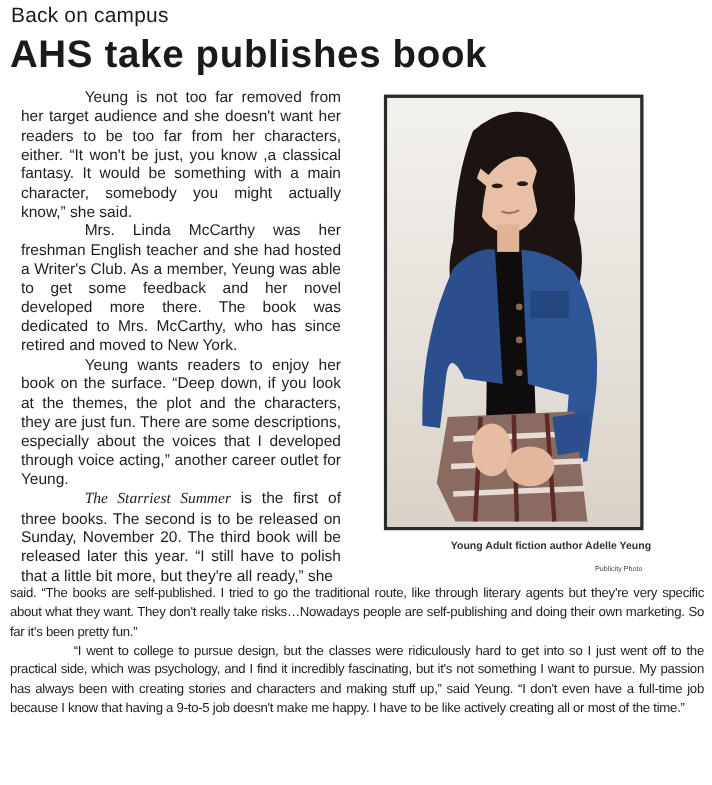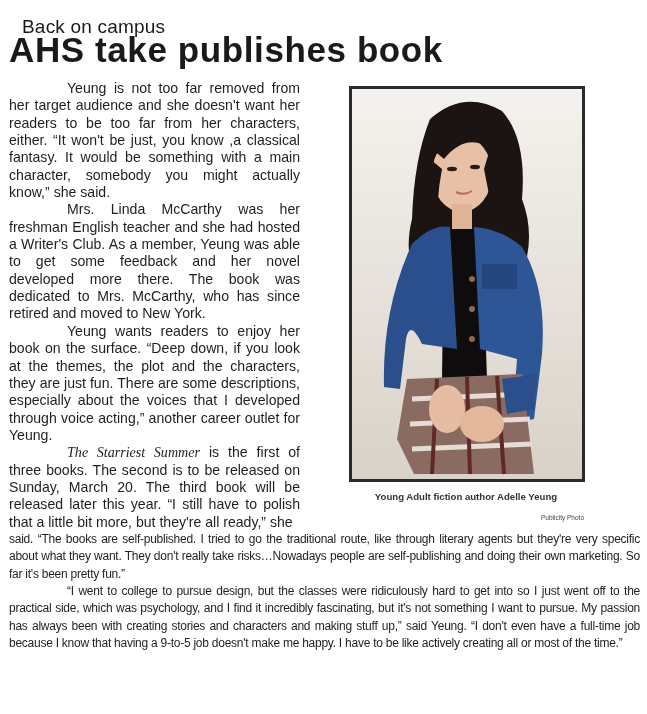"Back on campus" .kicker { margin: 12px -> 0 }
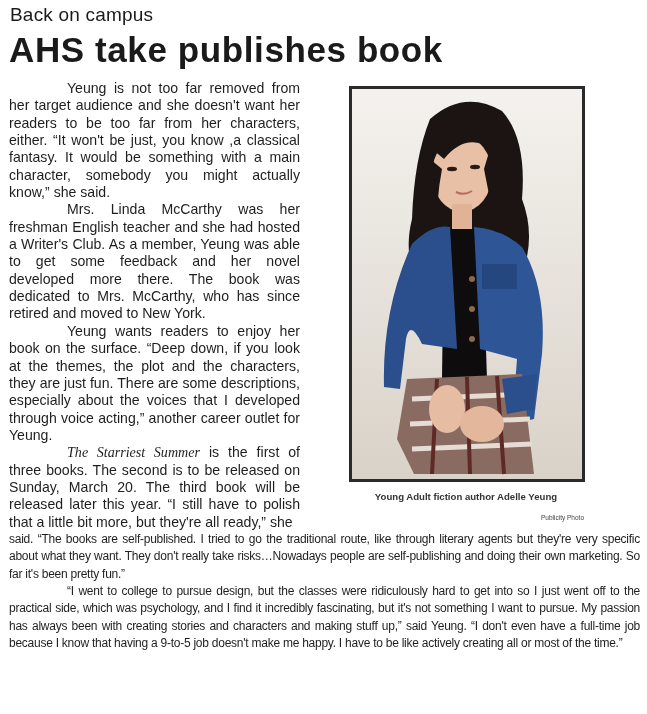"Yeung is not too far" .col { left: 9px -> 19px }
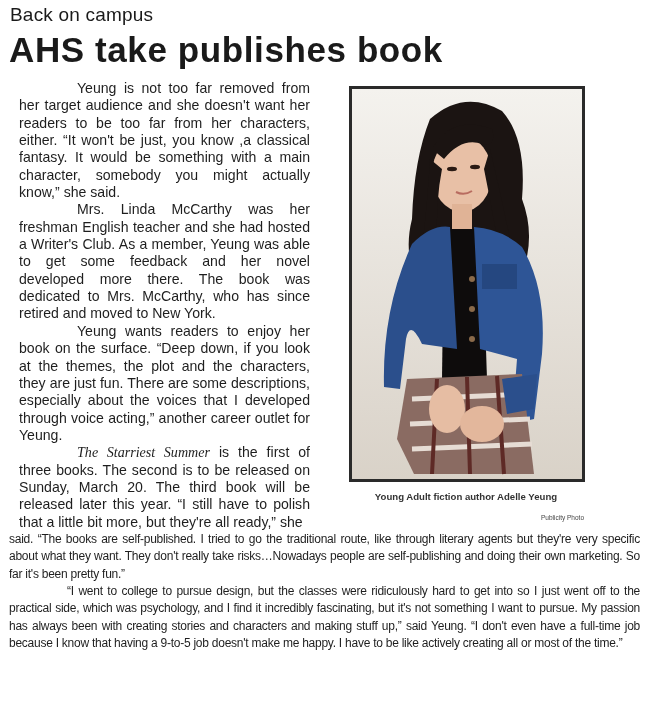"is the first of three" span { text: March -> November }
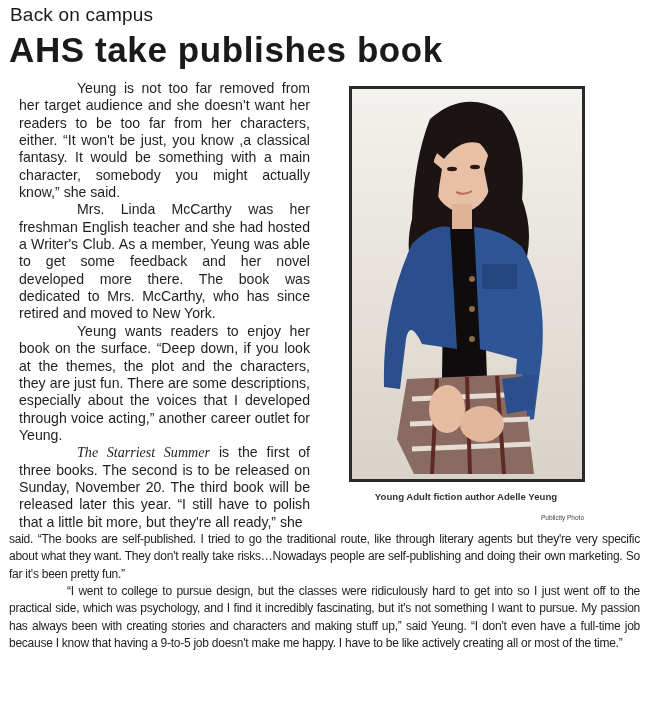"Young Adult fiction author Adelle" .caption { text-align: center -> right }
